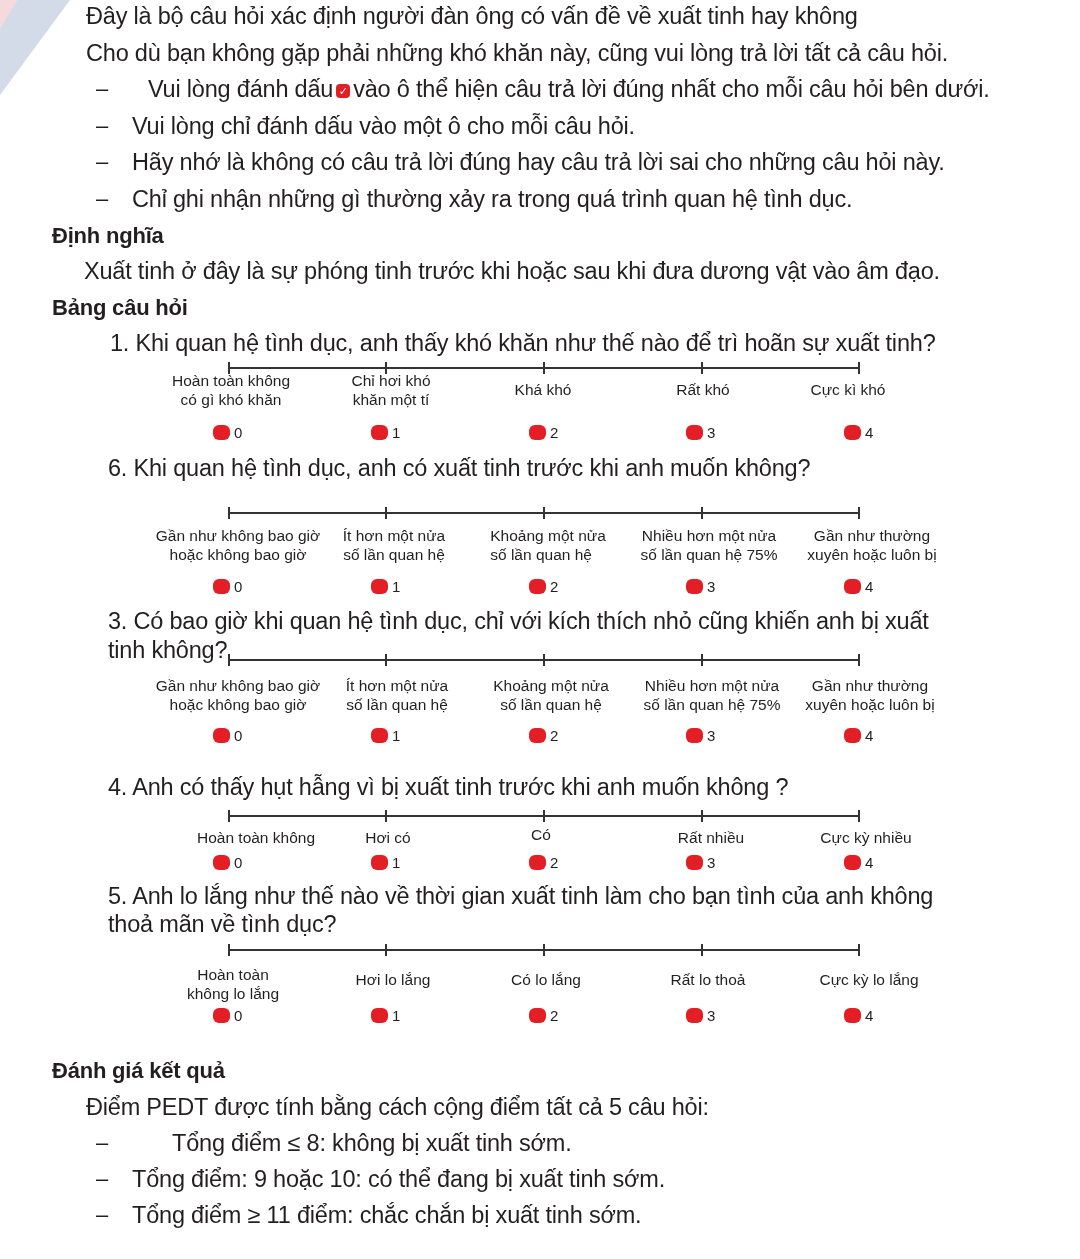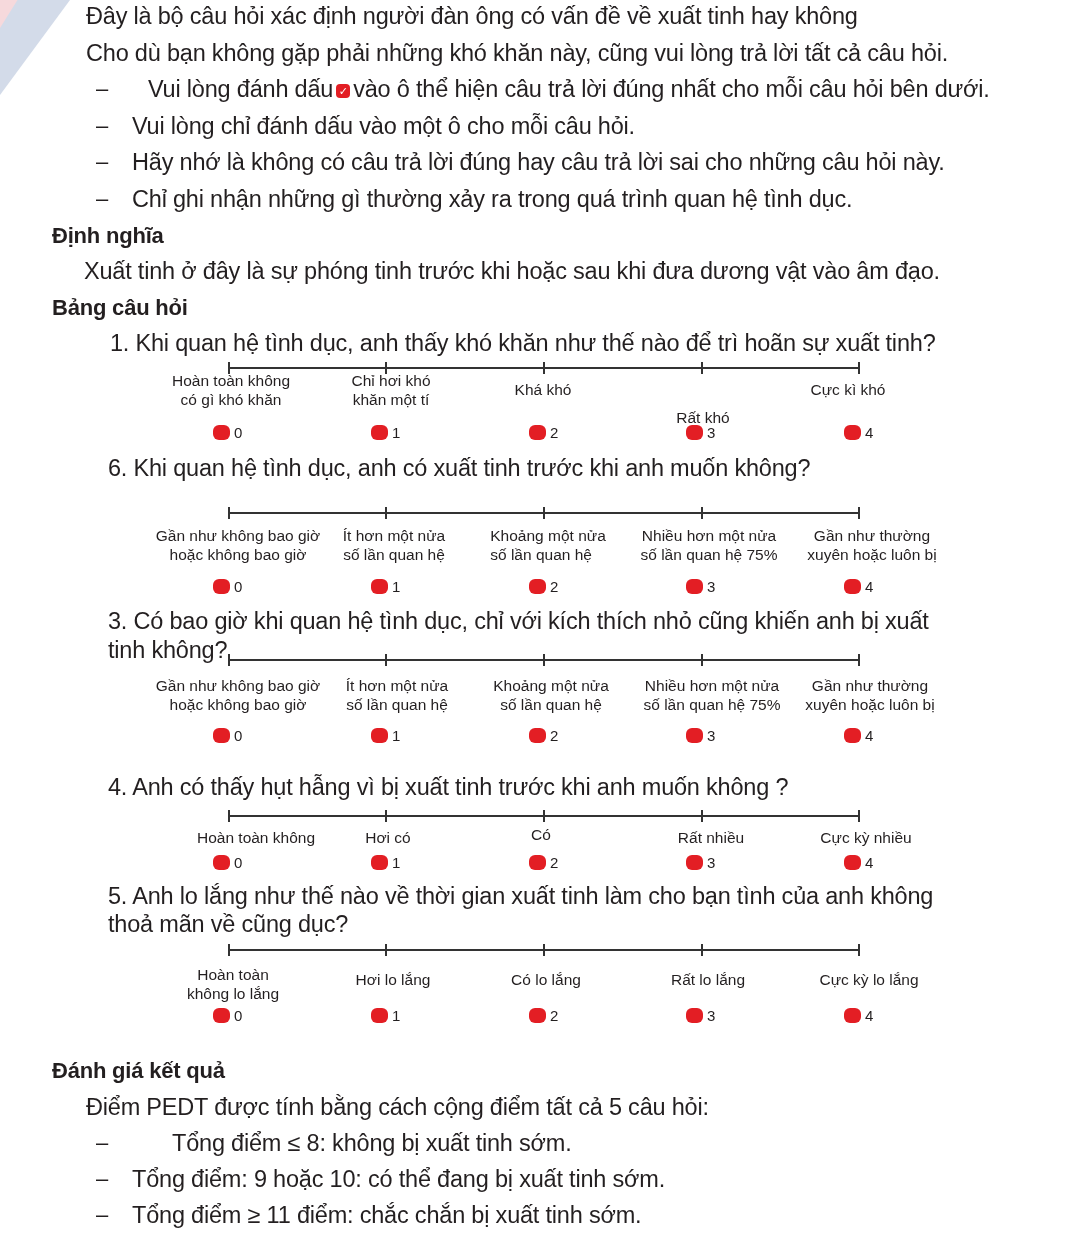"Rất khó" div.opt-label { margin-top: 28px -> none }
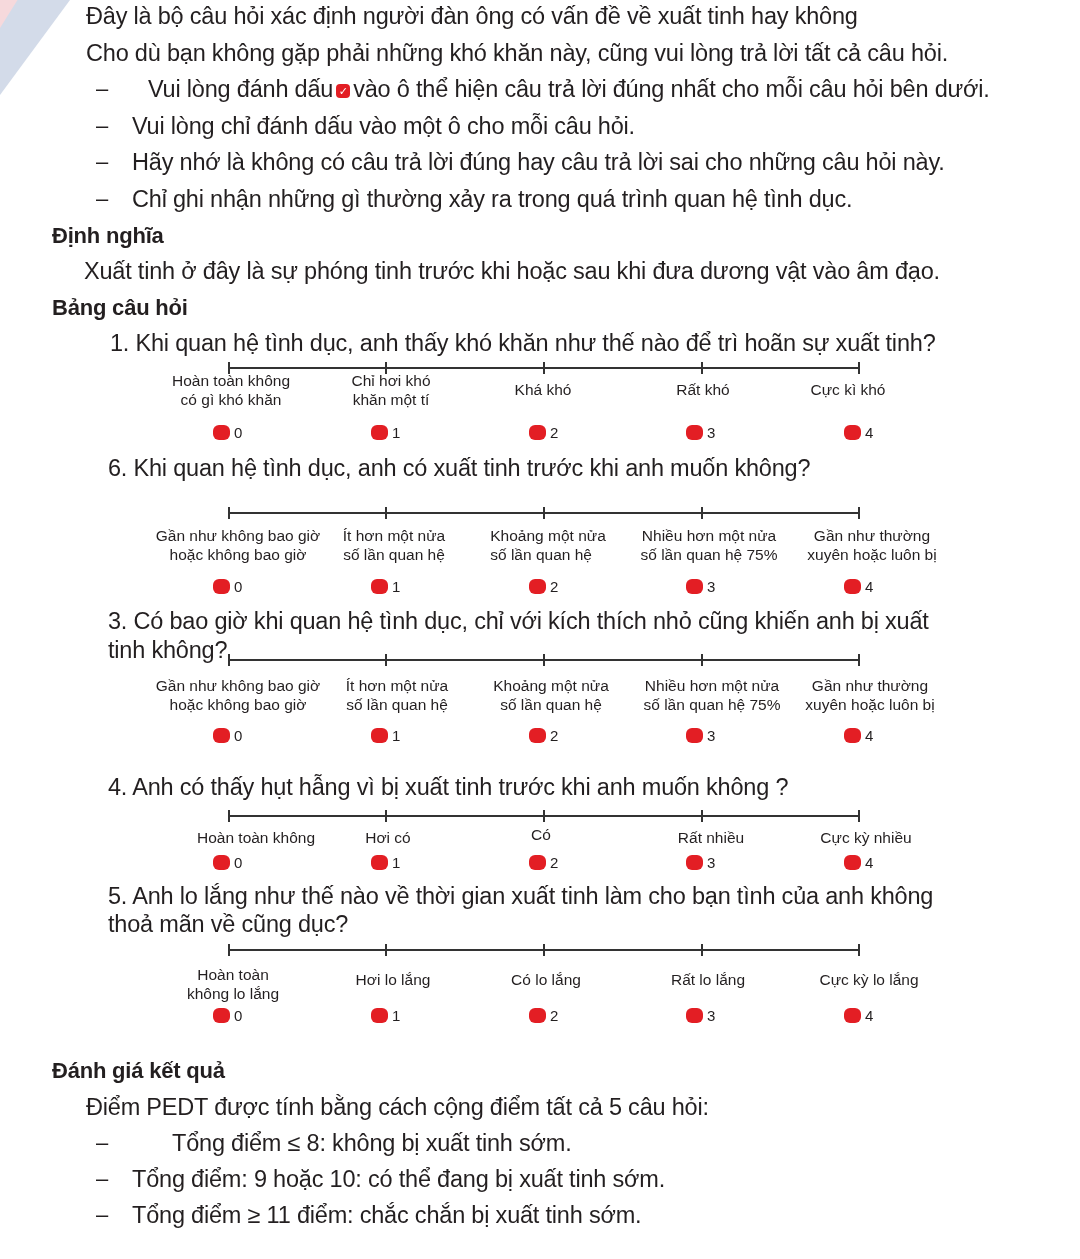"thoả mãn về cũng dục?" div.txt { text: cũng -> tình }
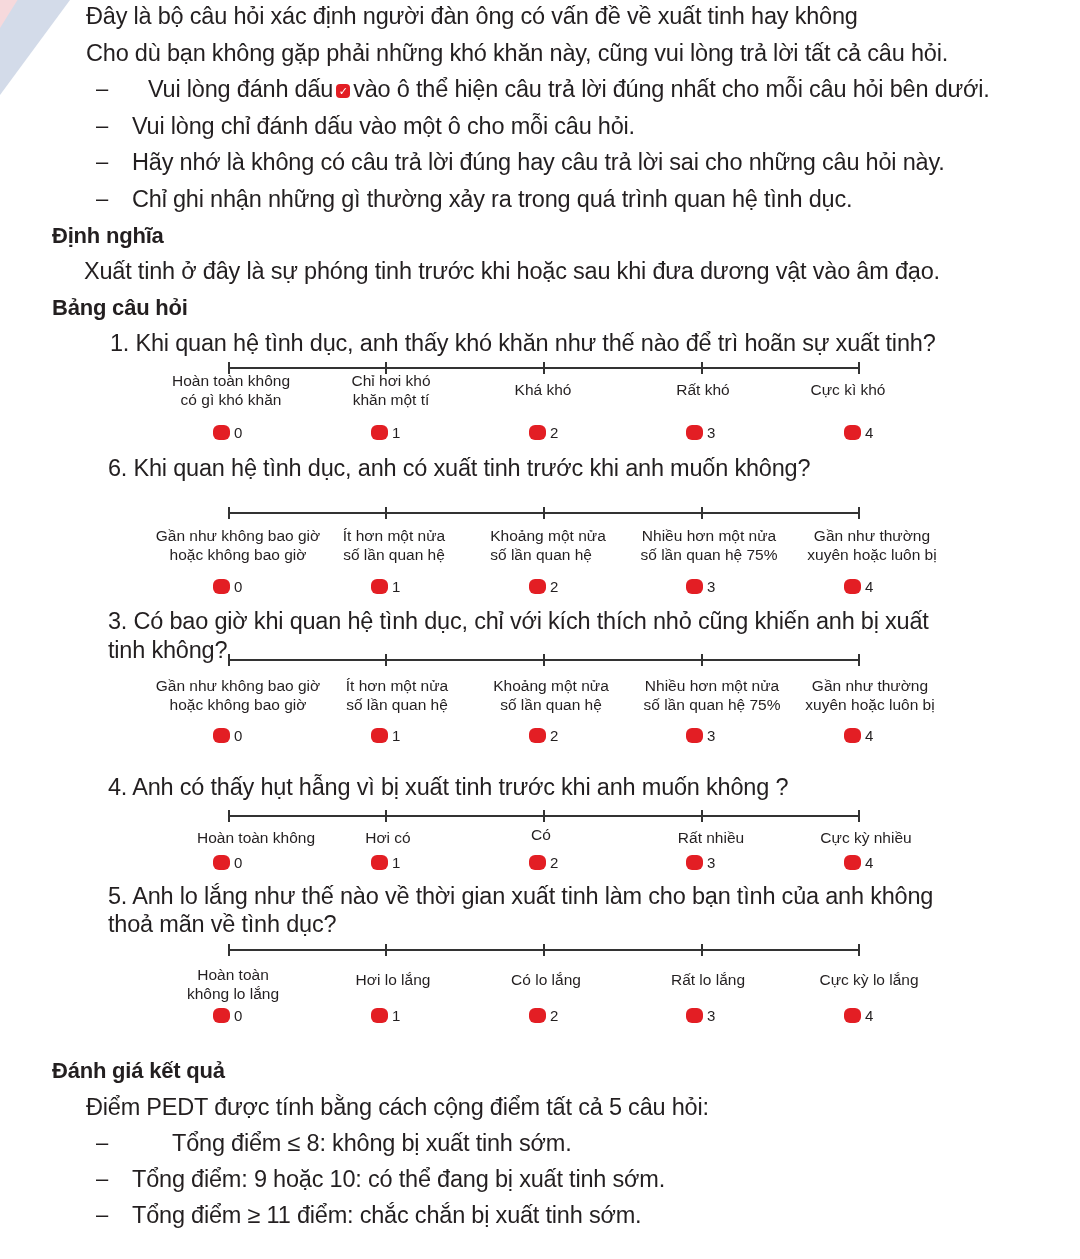"Rất lo lắng" div { text: lắng -> thoả }
